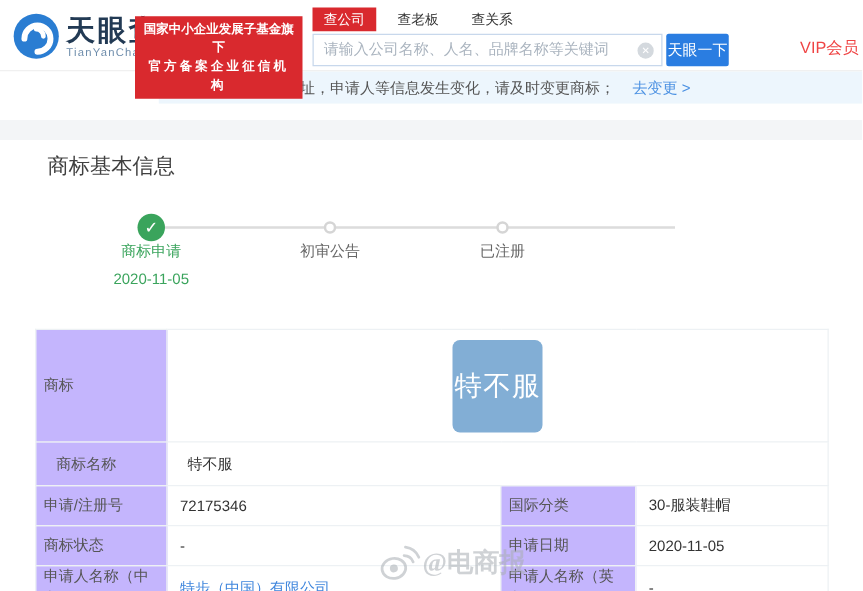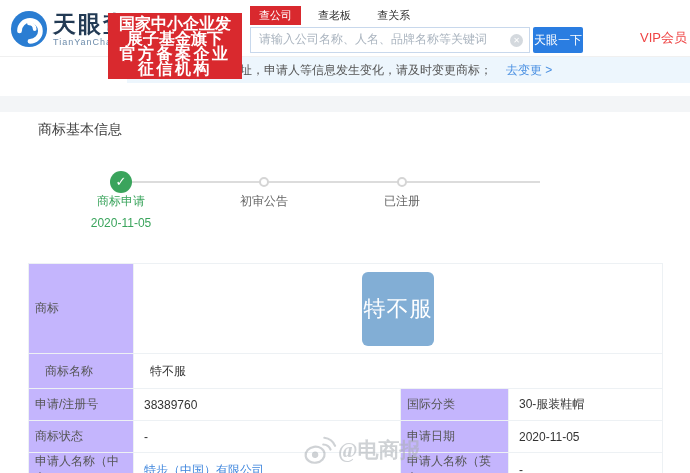"国家中小企业发展子基金旗下" .badge { font-size: 16px -> 10px }
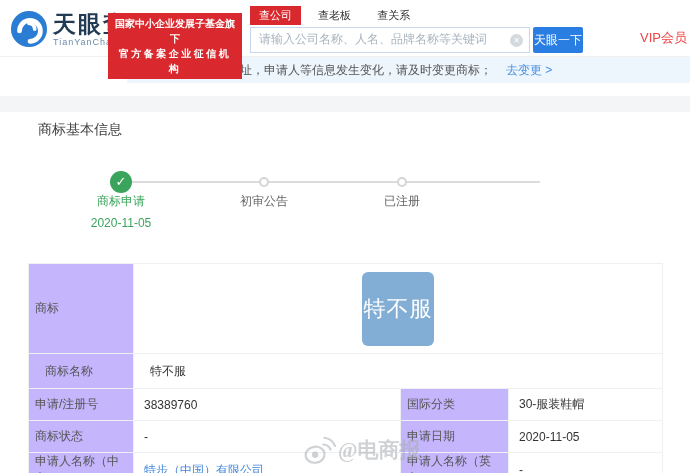"商标基本信息" .card-title { font-size: 14px -> 17px }
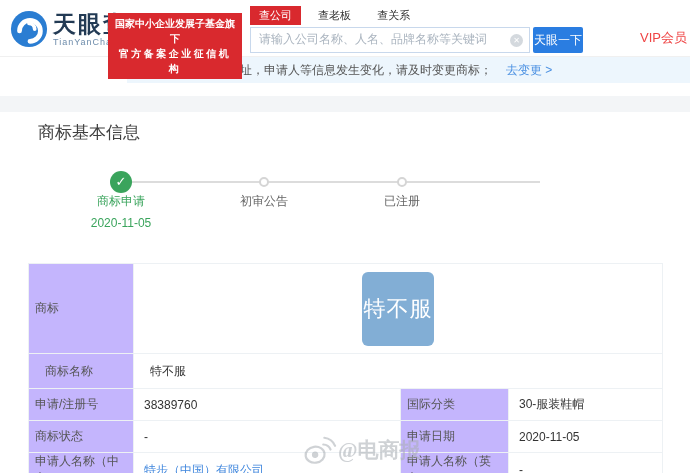"38389760" td { text: 38389760 -> 72175346 }
